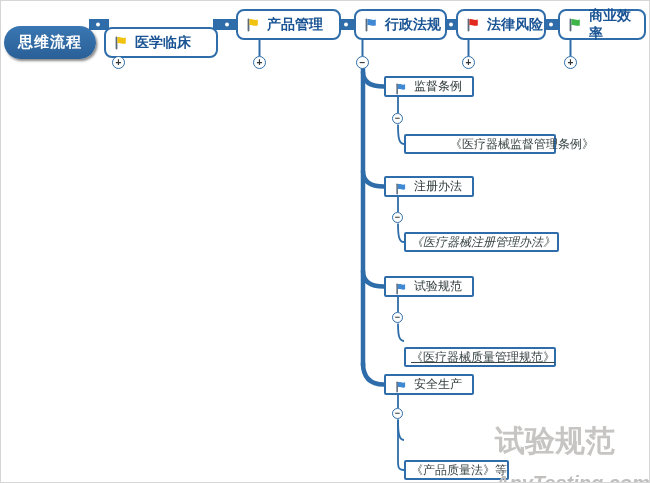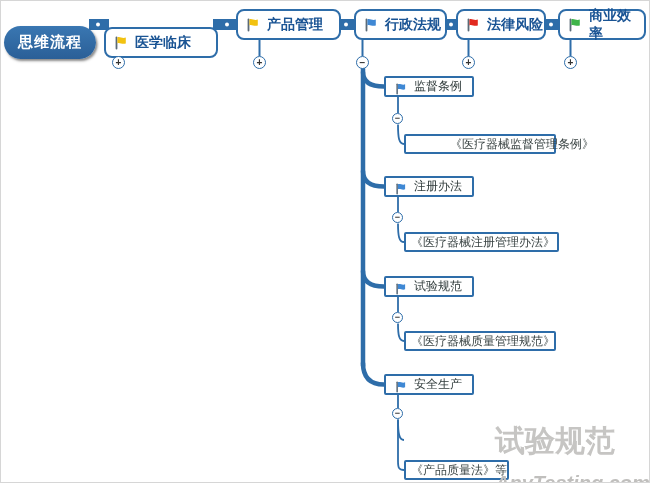"《医疗器械注册管理办法》" .l1 { font-style: none -> italic }
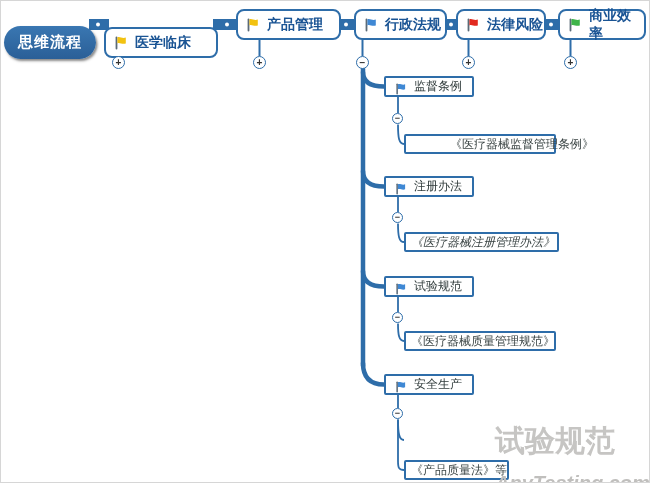"《医疗器械质量管理规范》" .l2 { text-decoration: none -> underline; top: 330px -> 346px }
